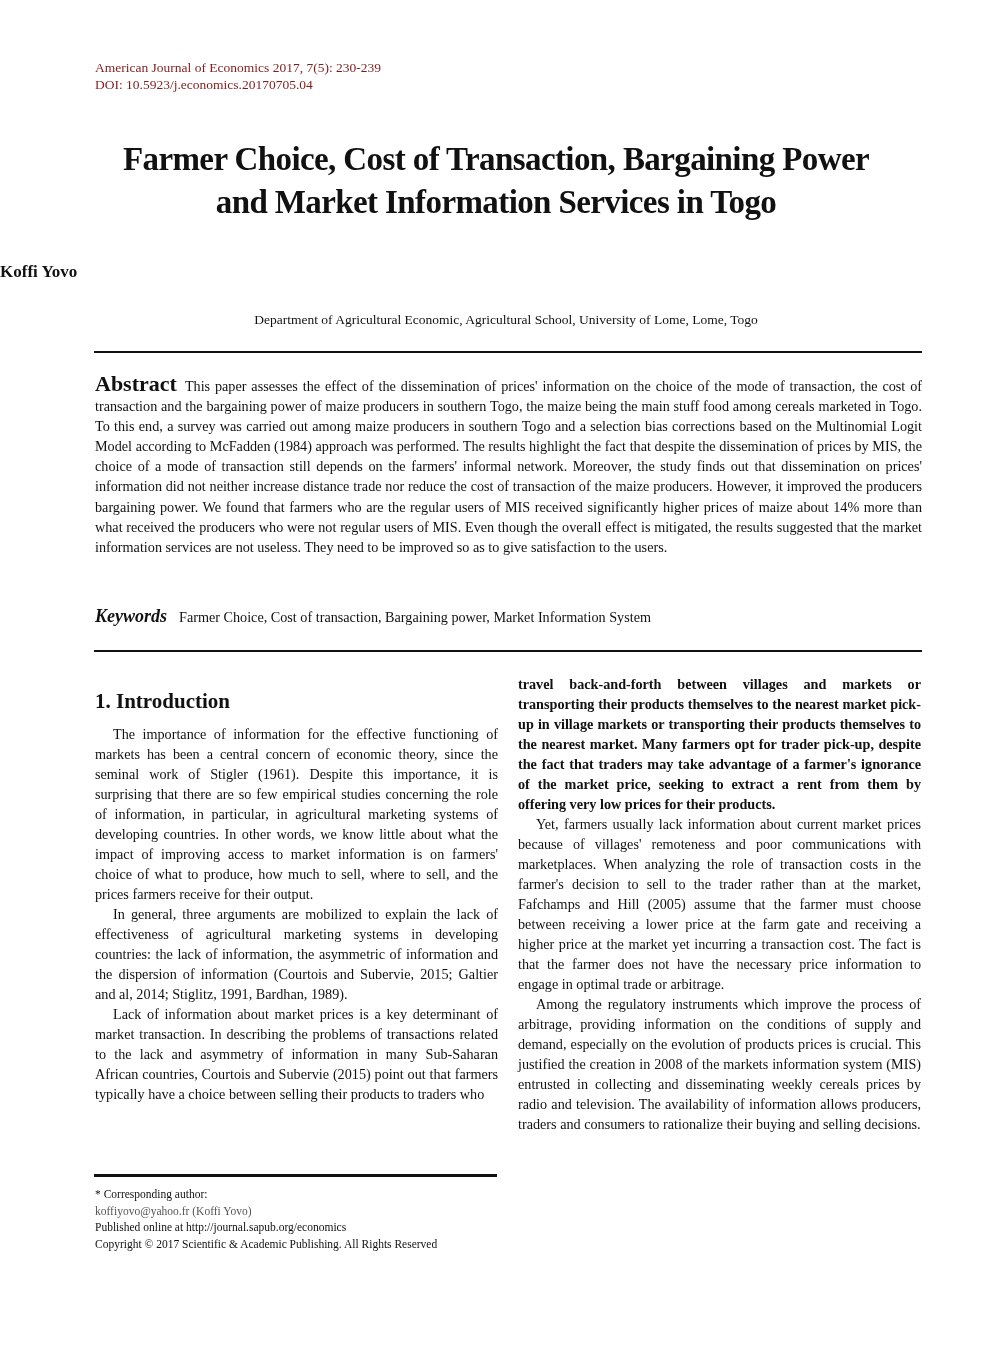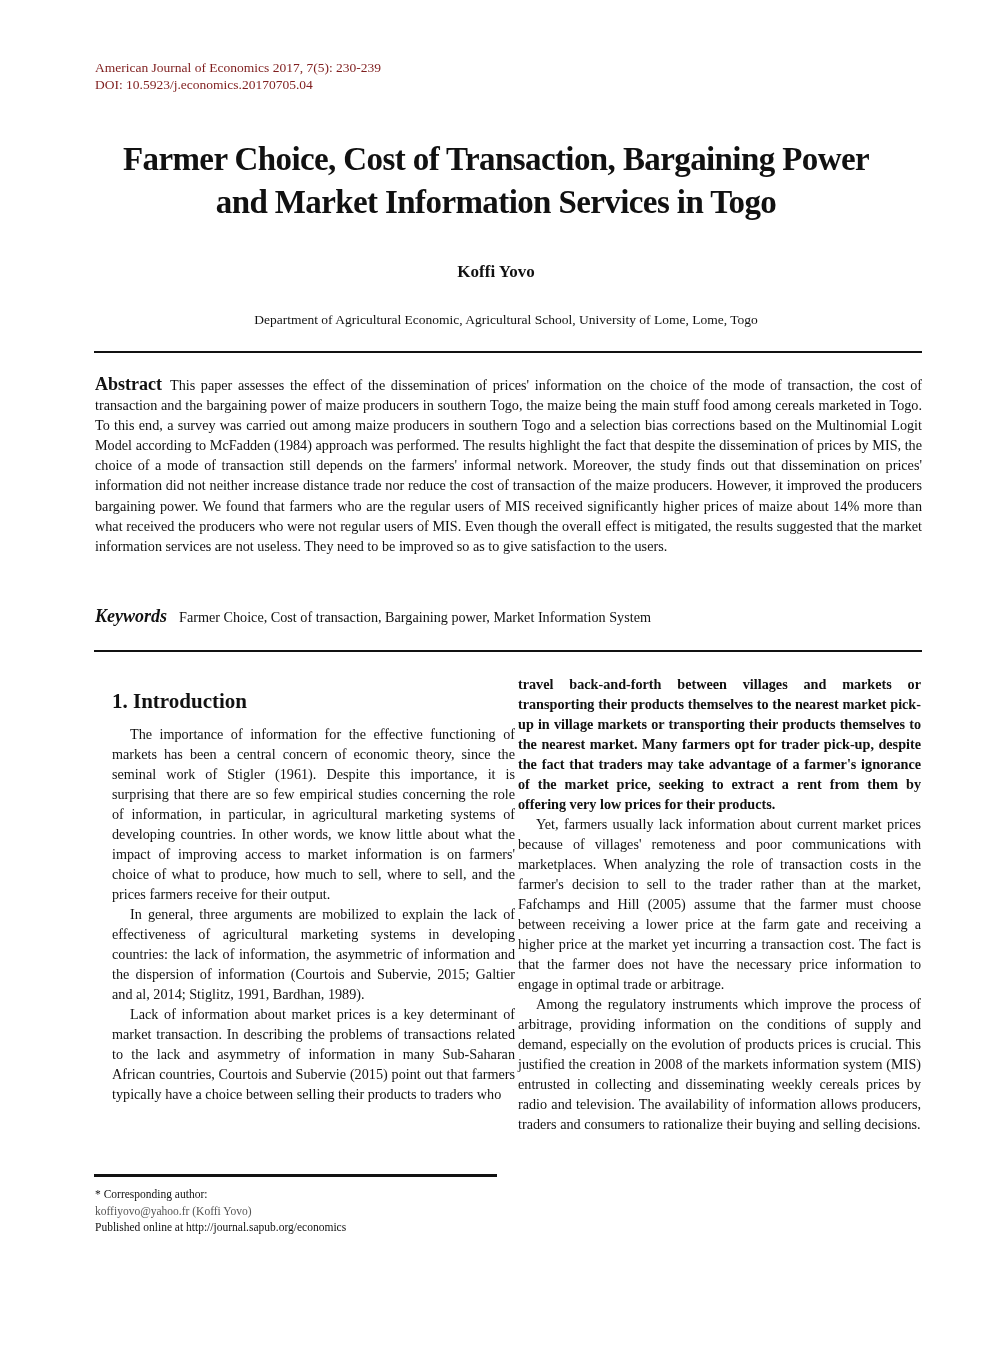"Koffi Yovo" .author { text-align: center -> left }
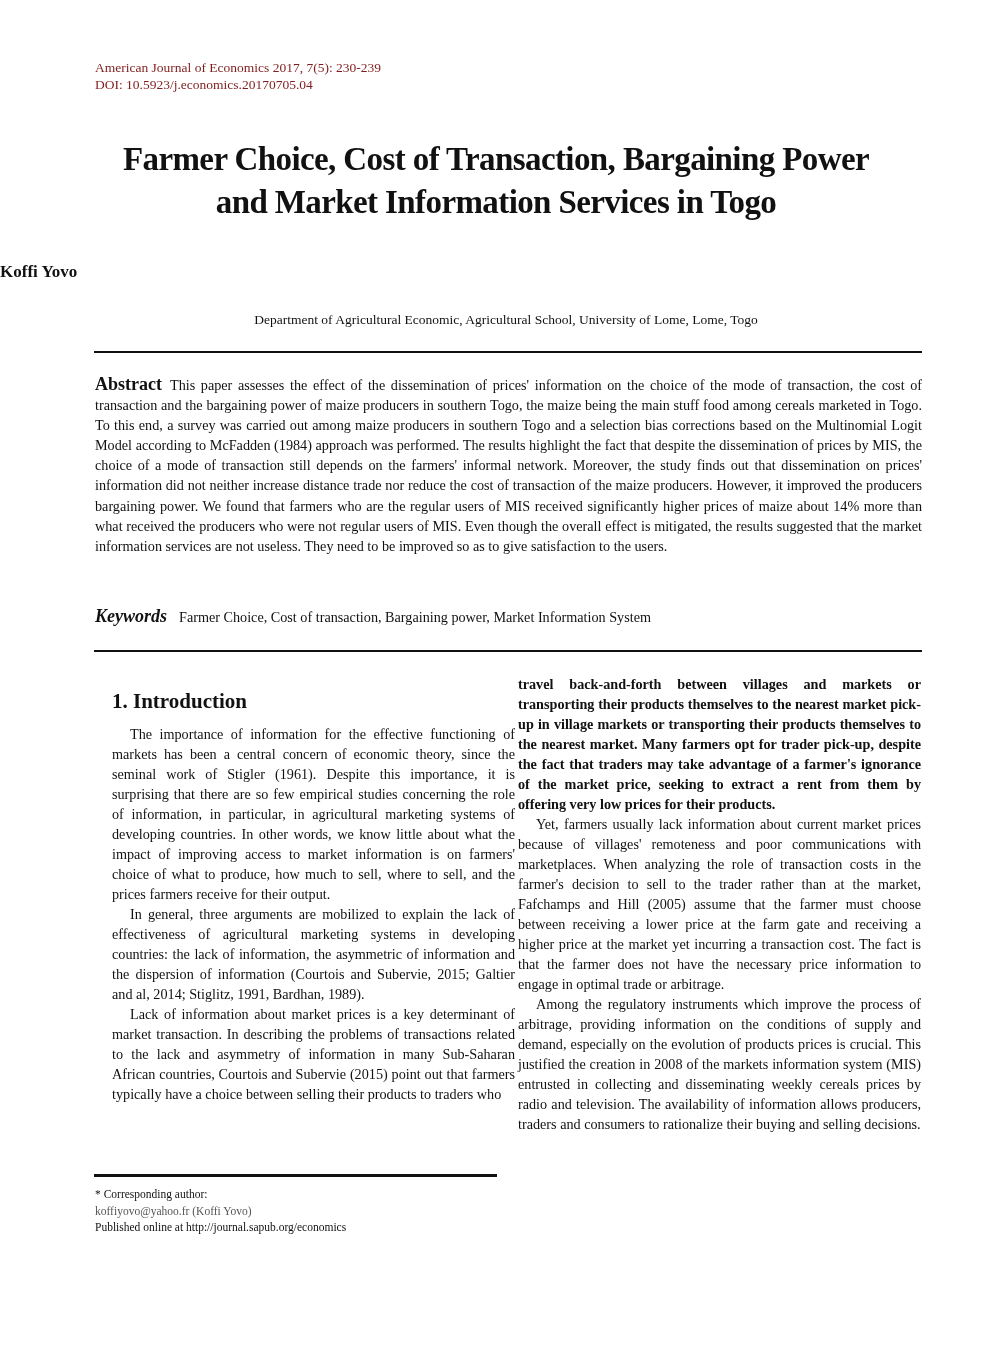"Abstract" .abstract .lead { font-size: 18px -> 22px }
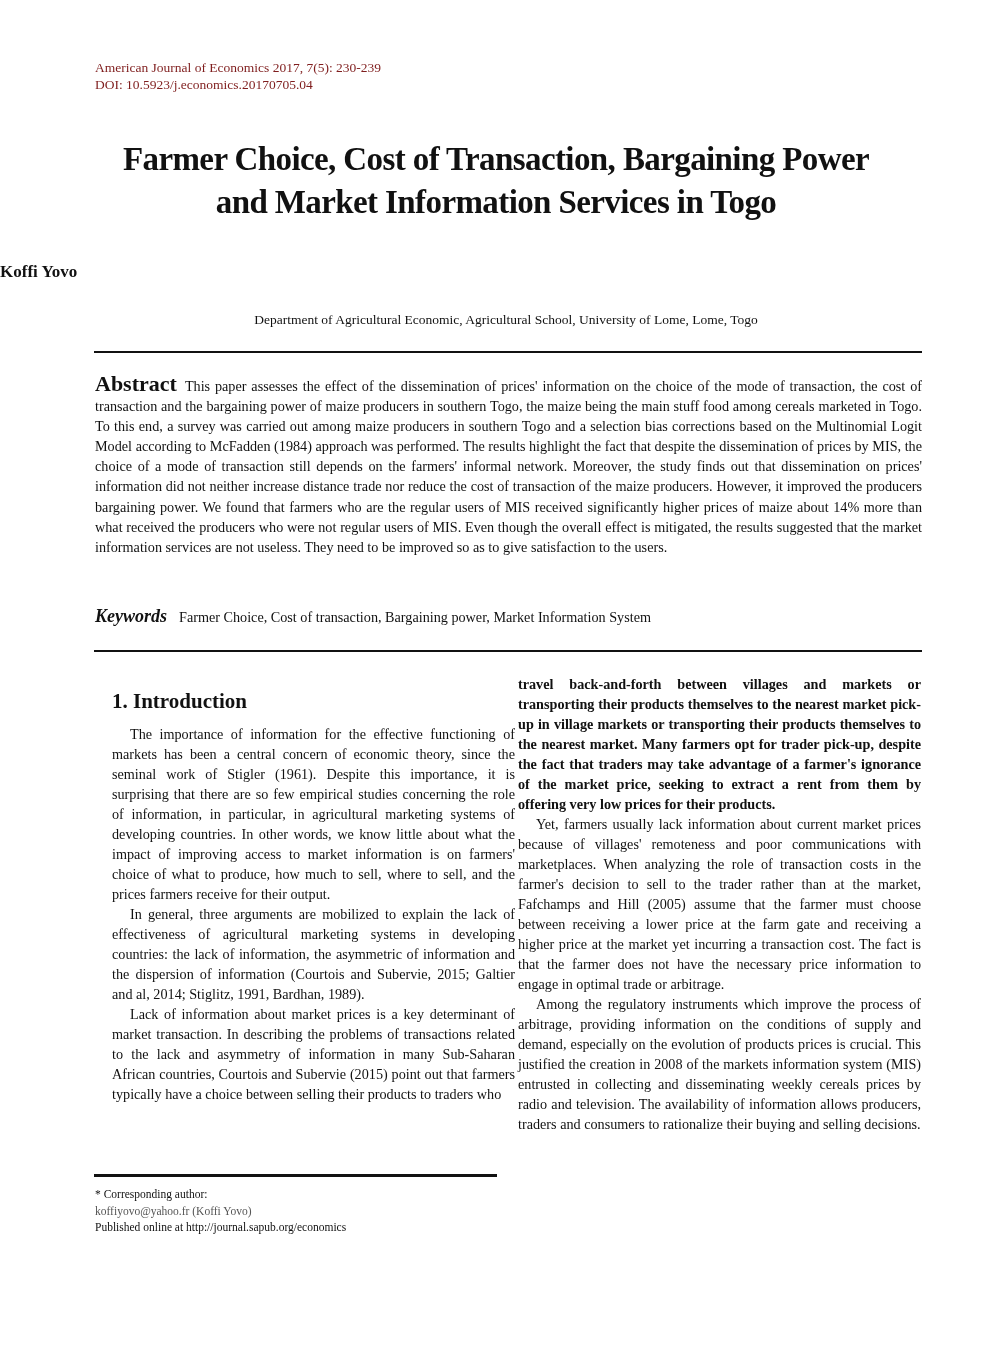"1. Introduction" .col-left { margin-left: 17px -> none }
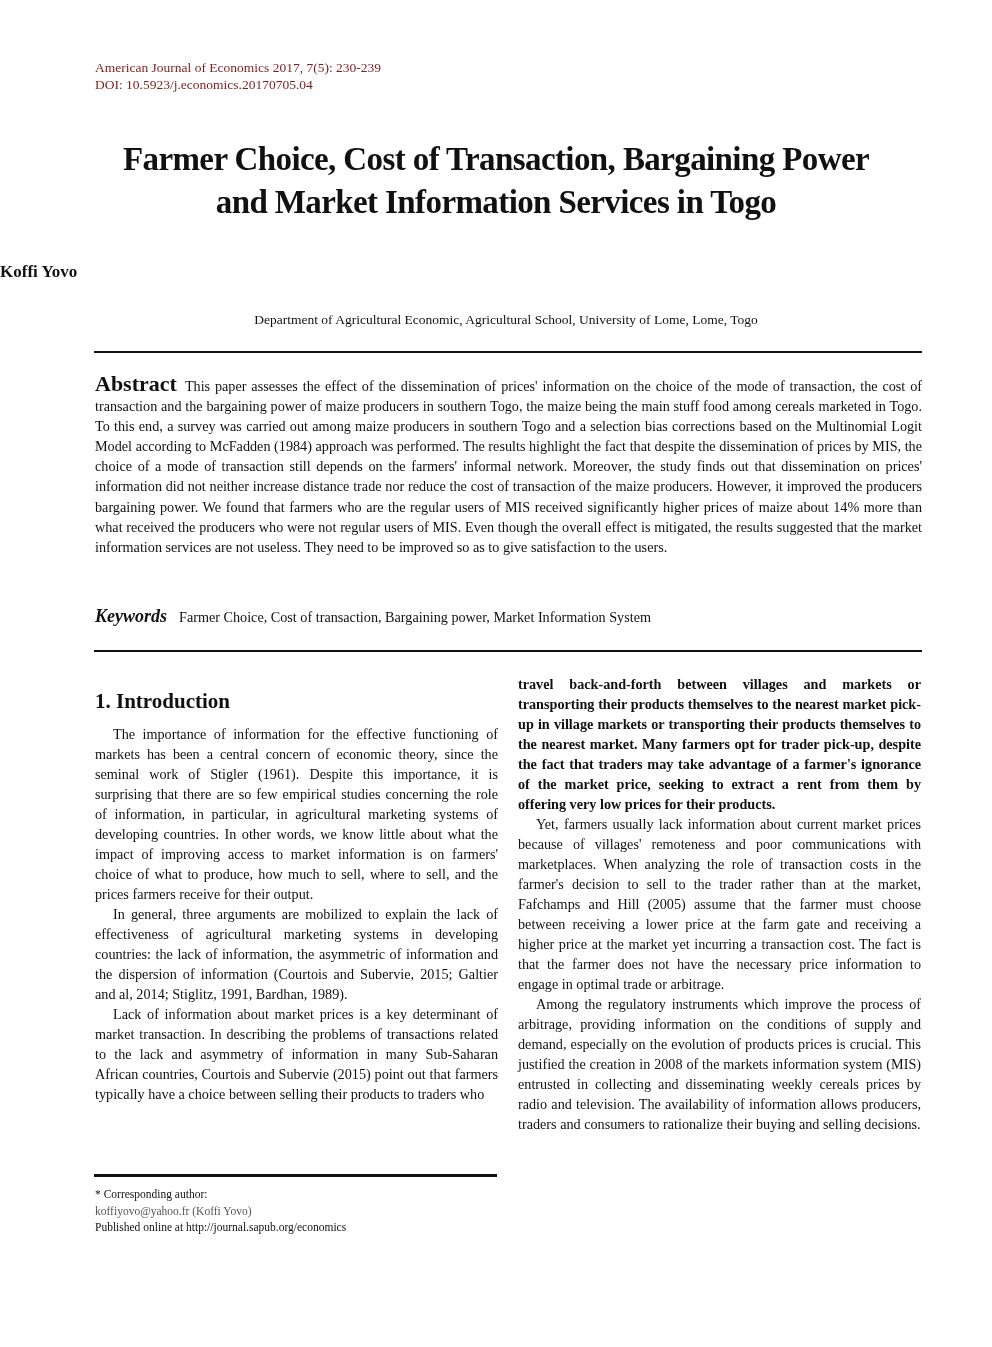"Copyright © 2017 Scientific &" div { html: none -> <div>Copyright © 2017 Scientific &amp; Academic Publishing. All Rights Reserved</div> }
